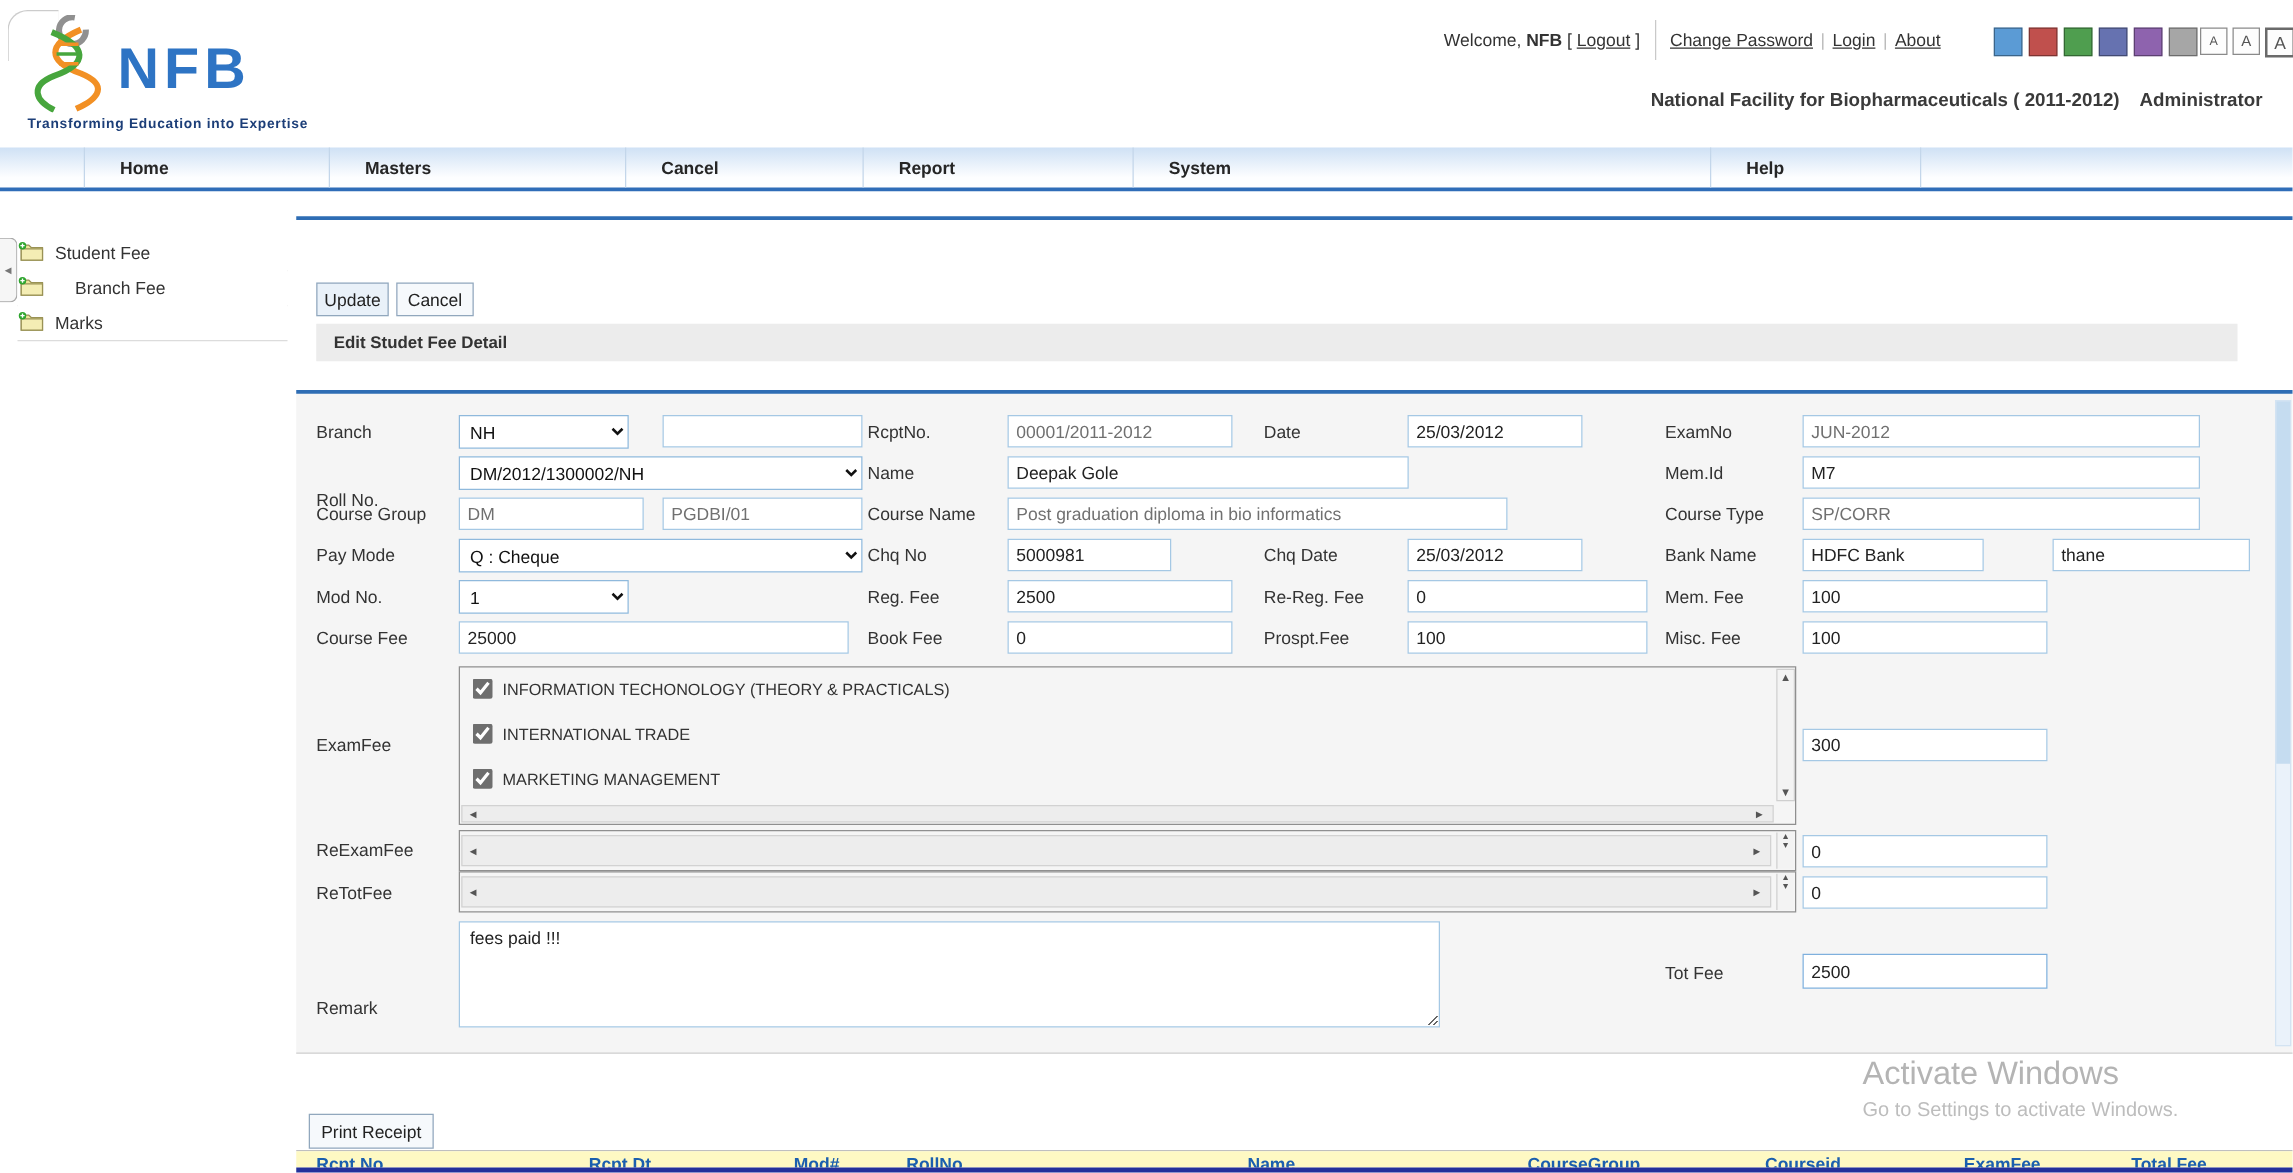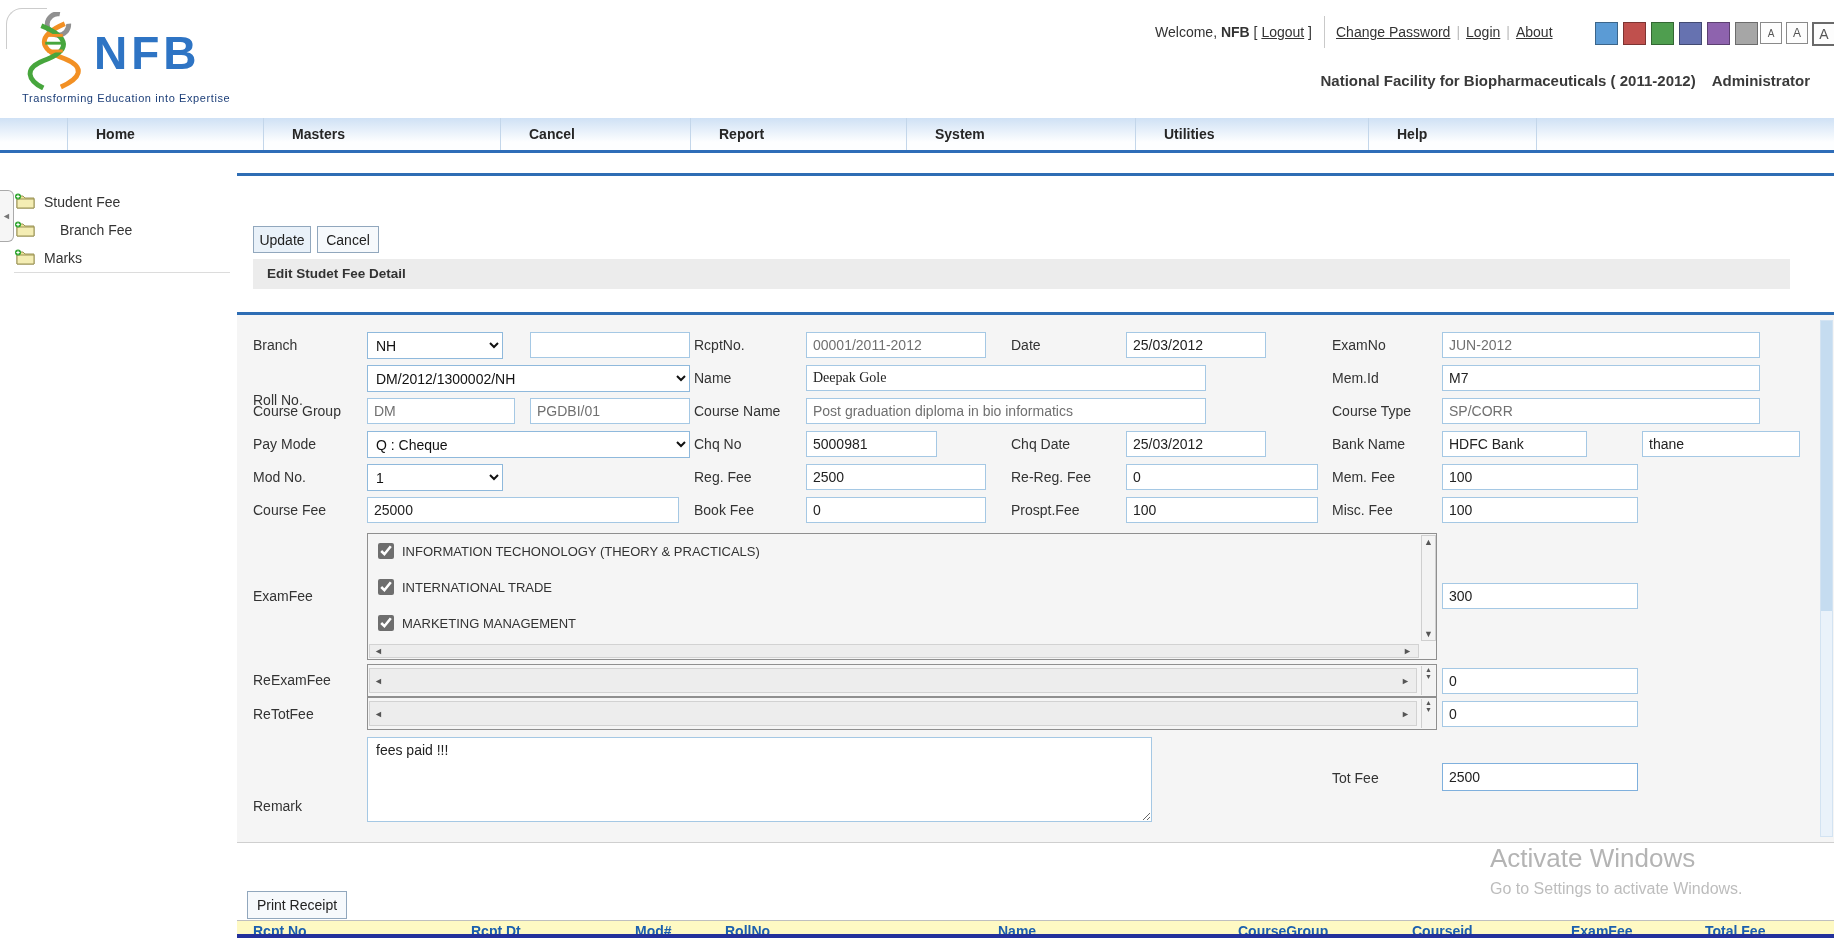"Transforming Education into Expertise" .logo-tag { font-weight: normal -> bold }
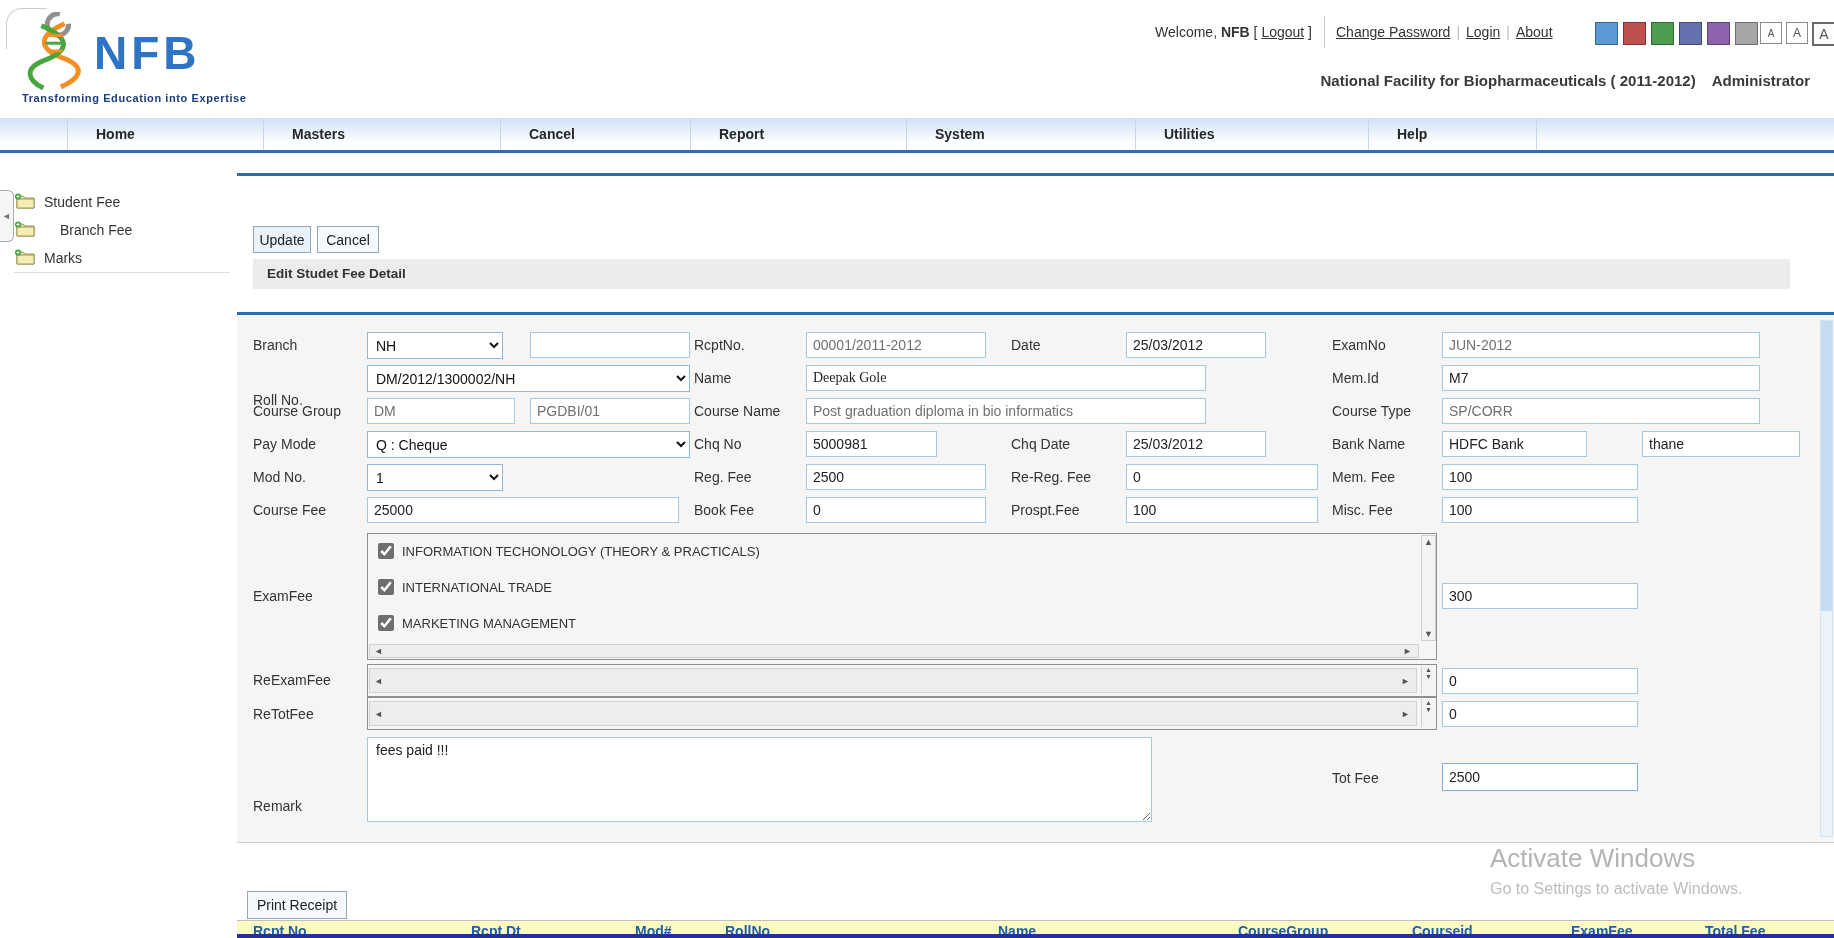"Utilities" div.nav-cell { html: <div>Utilities</div> -> none }
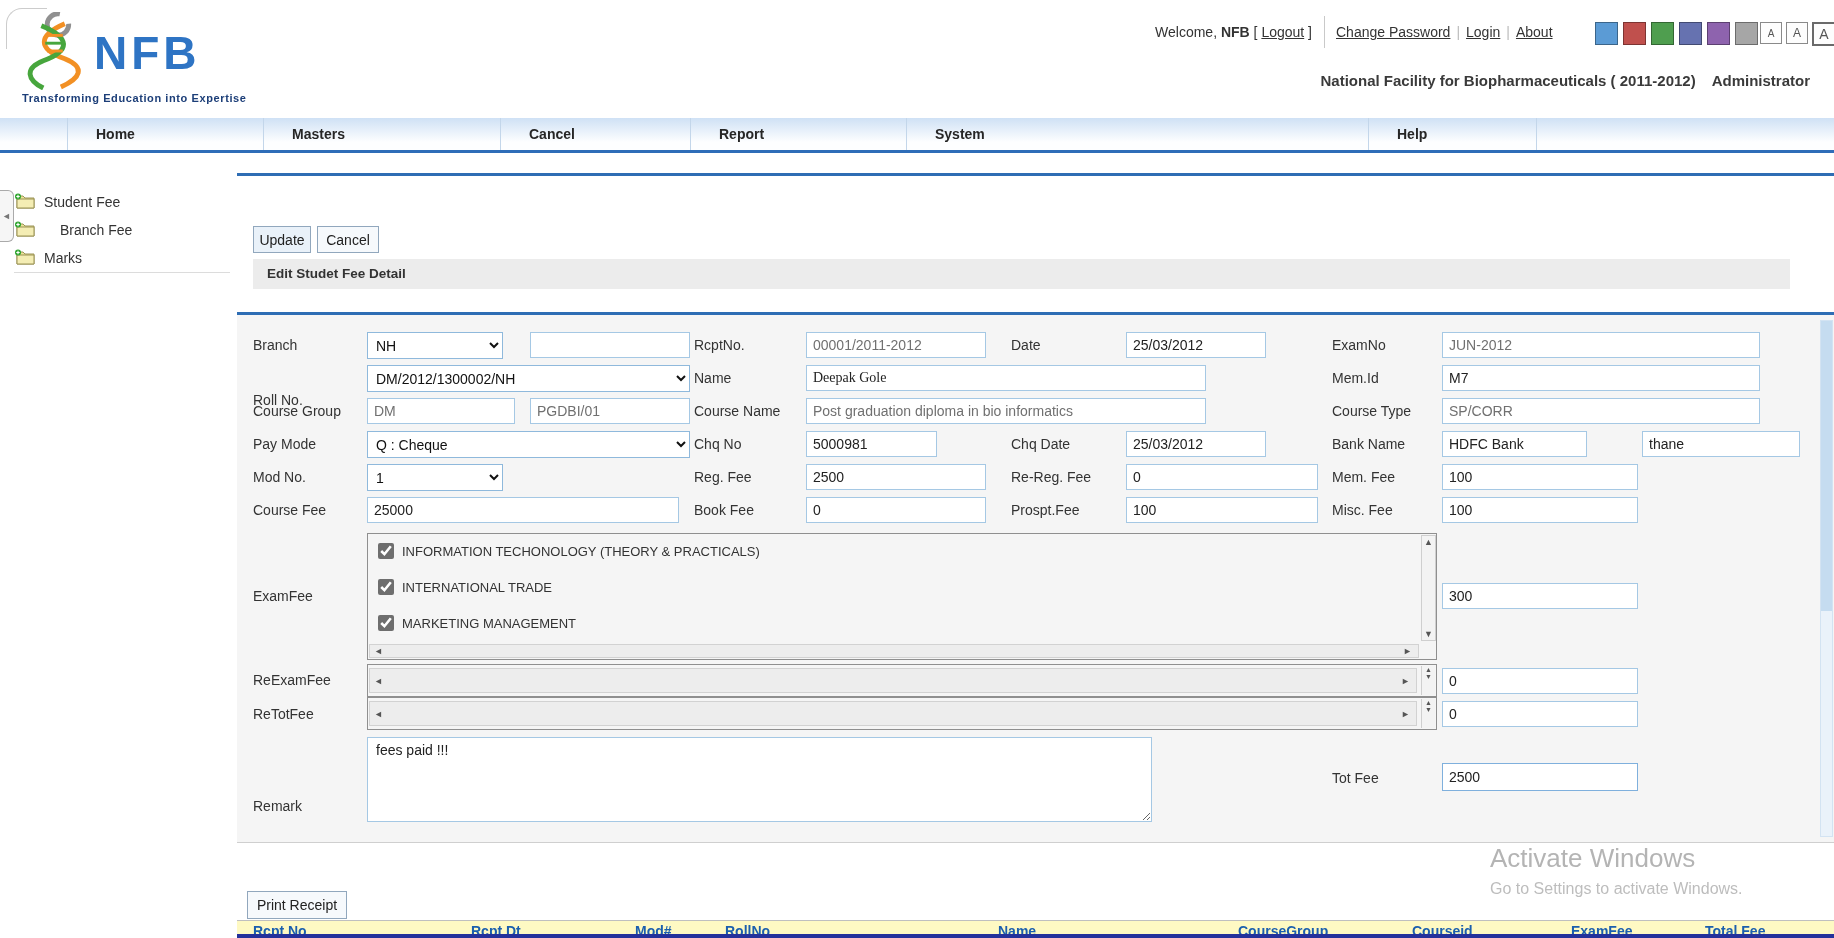"Deepak Gole" input.inp { font-family: Liberation Serif, serif -> none; width: 400px -> 321px }
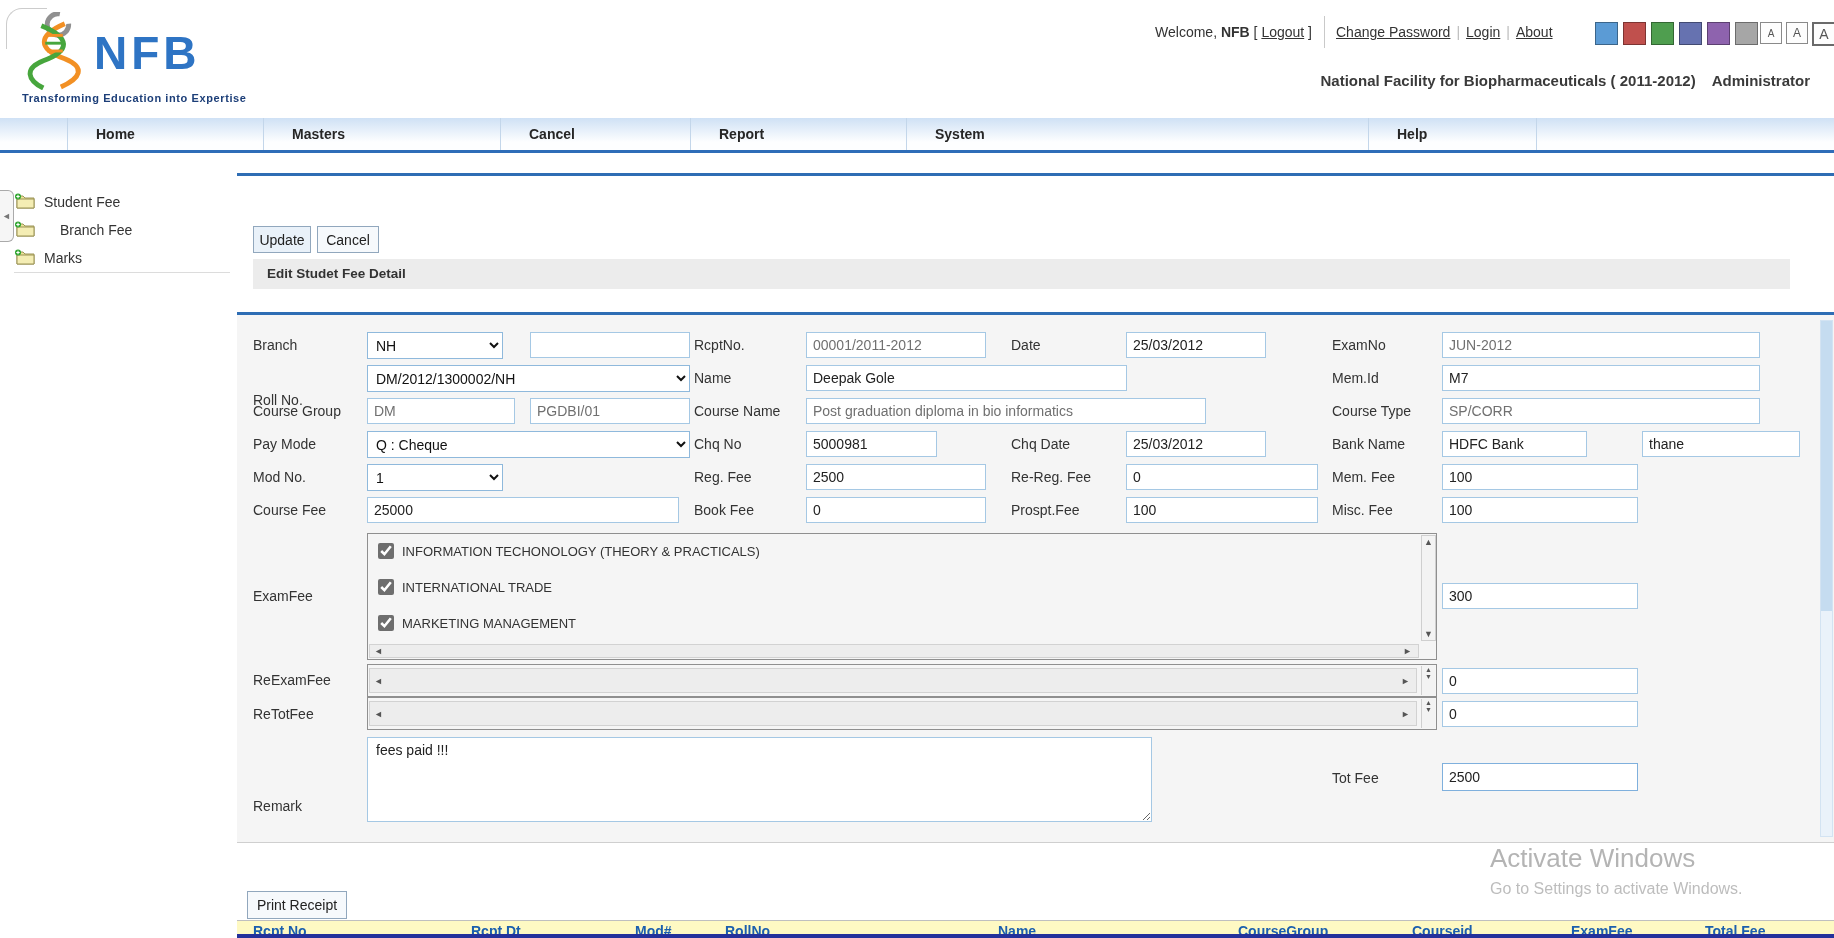"CourseGroup" span.gh-cell { margin-left: 16px -> none }
